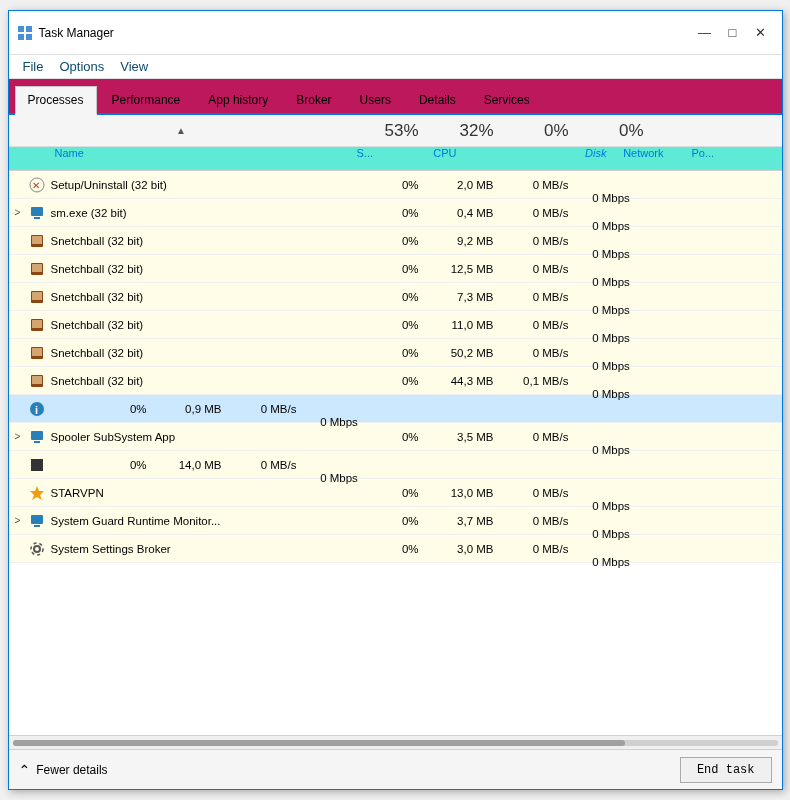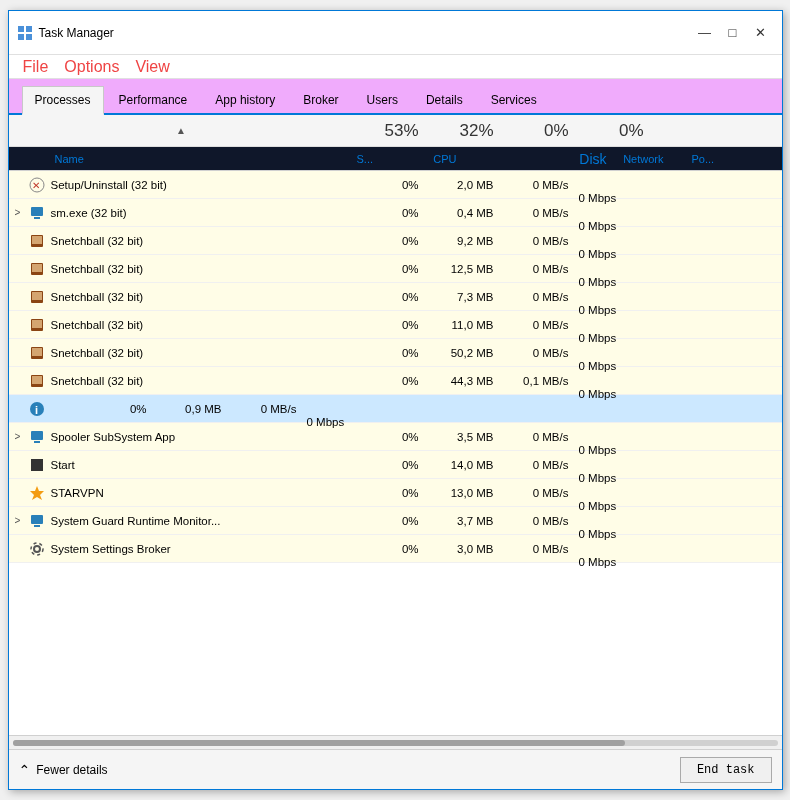"File" .menu-item { color: #ef4444 -> #0c4a6e; font-size: 16px -> 13px }
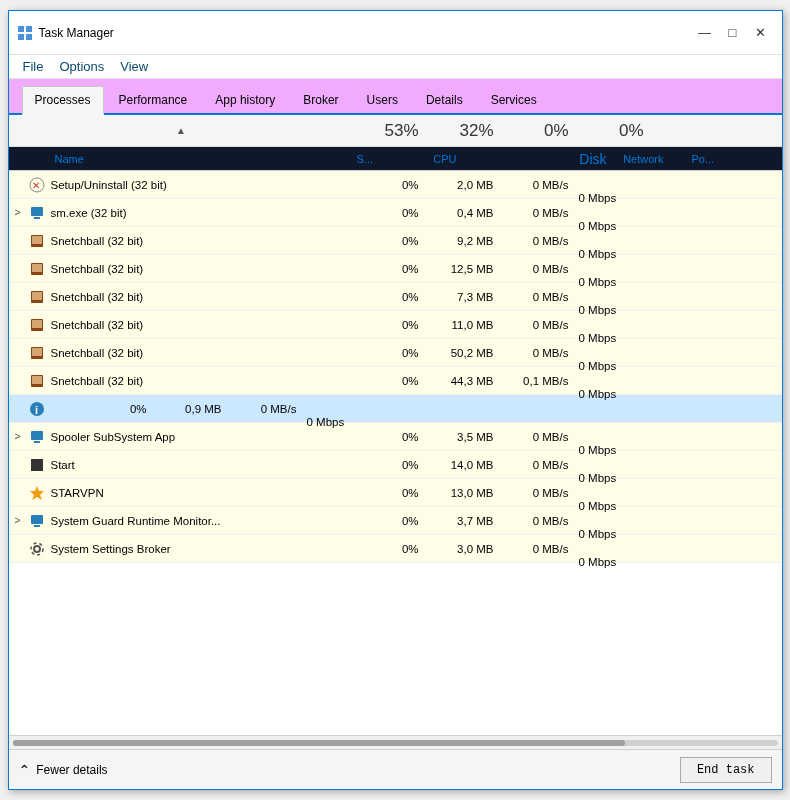"Processes" .tabs { background: #f0abfc -> #be185d; padding: 0 13px -> 0 6px }
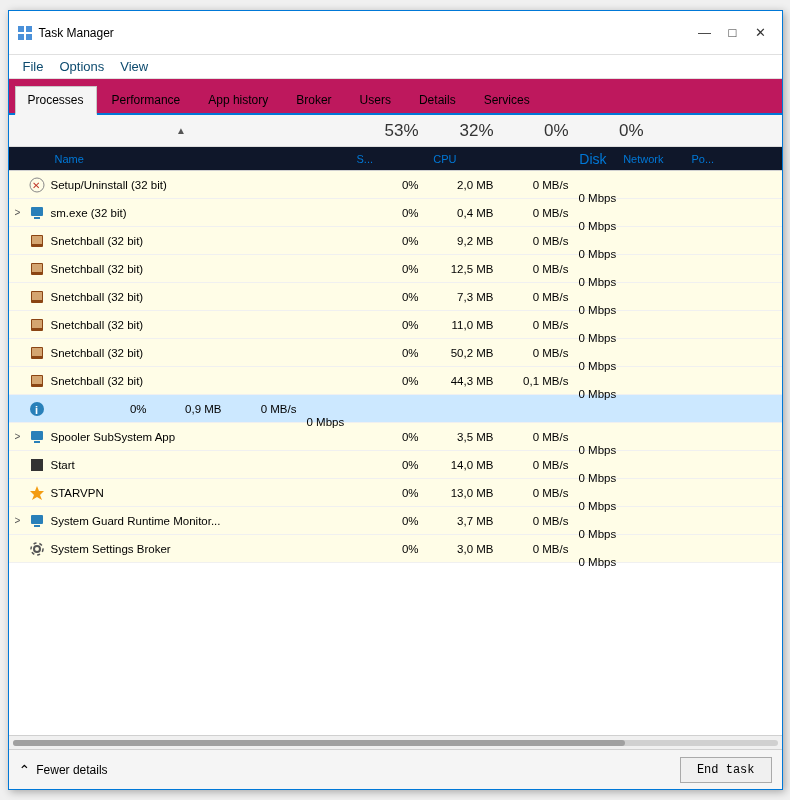"Name" .column-headers { align-items: center -> flex-start; background: #0f172a -> #5eead4 }
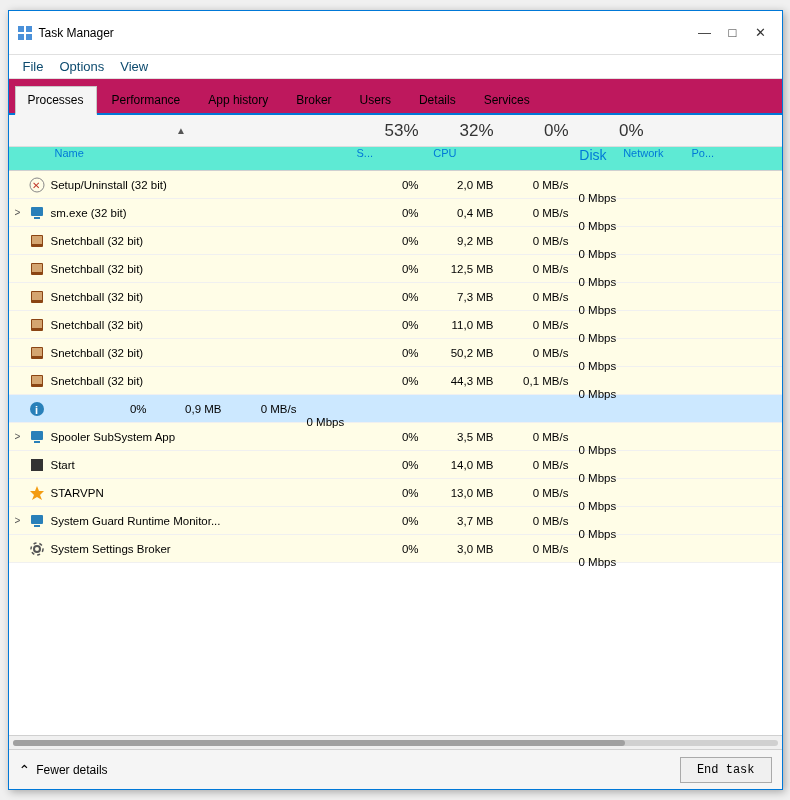"Disk" .col-disk { font-size: 14px -> 11px; font-style: none -> italic }
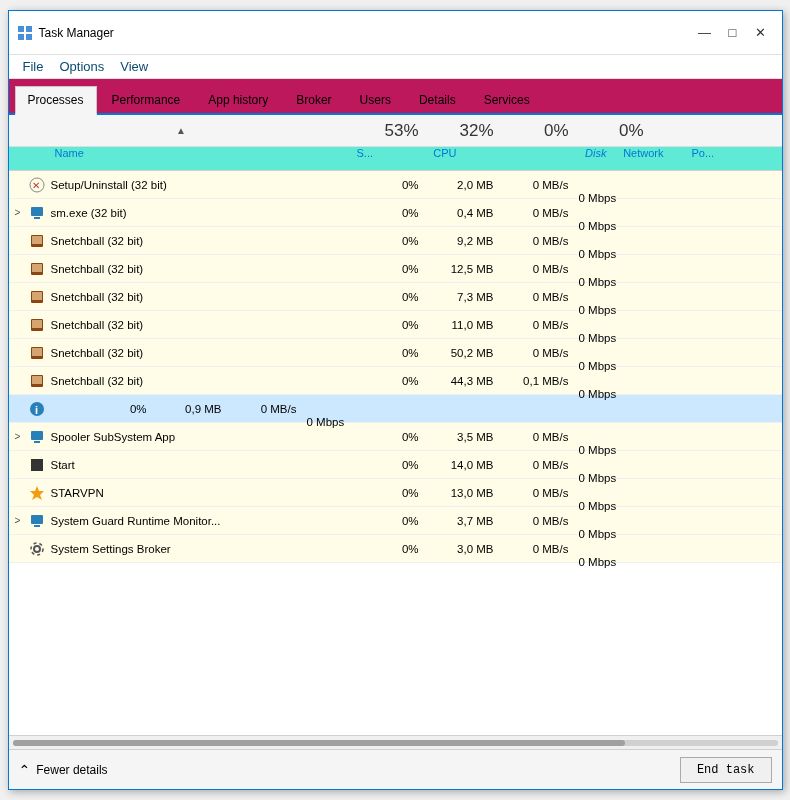"0 Mbps" .row-network { text-align: left -> center }
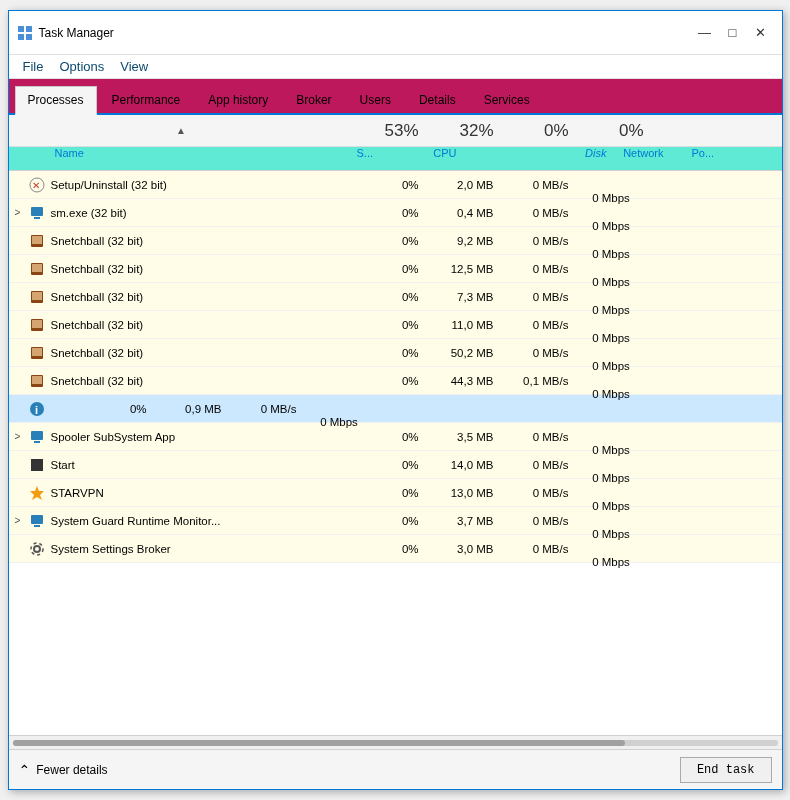"Start" div.row-name-text { html: <div>Start</div> -> none }
